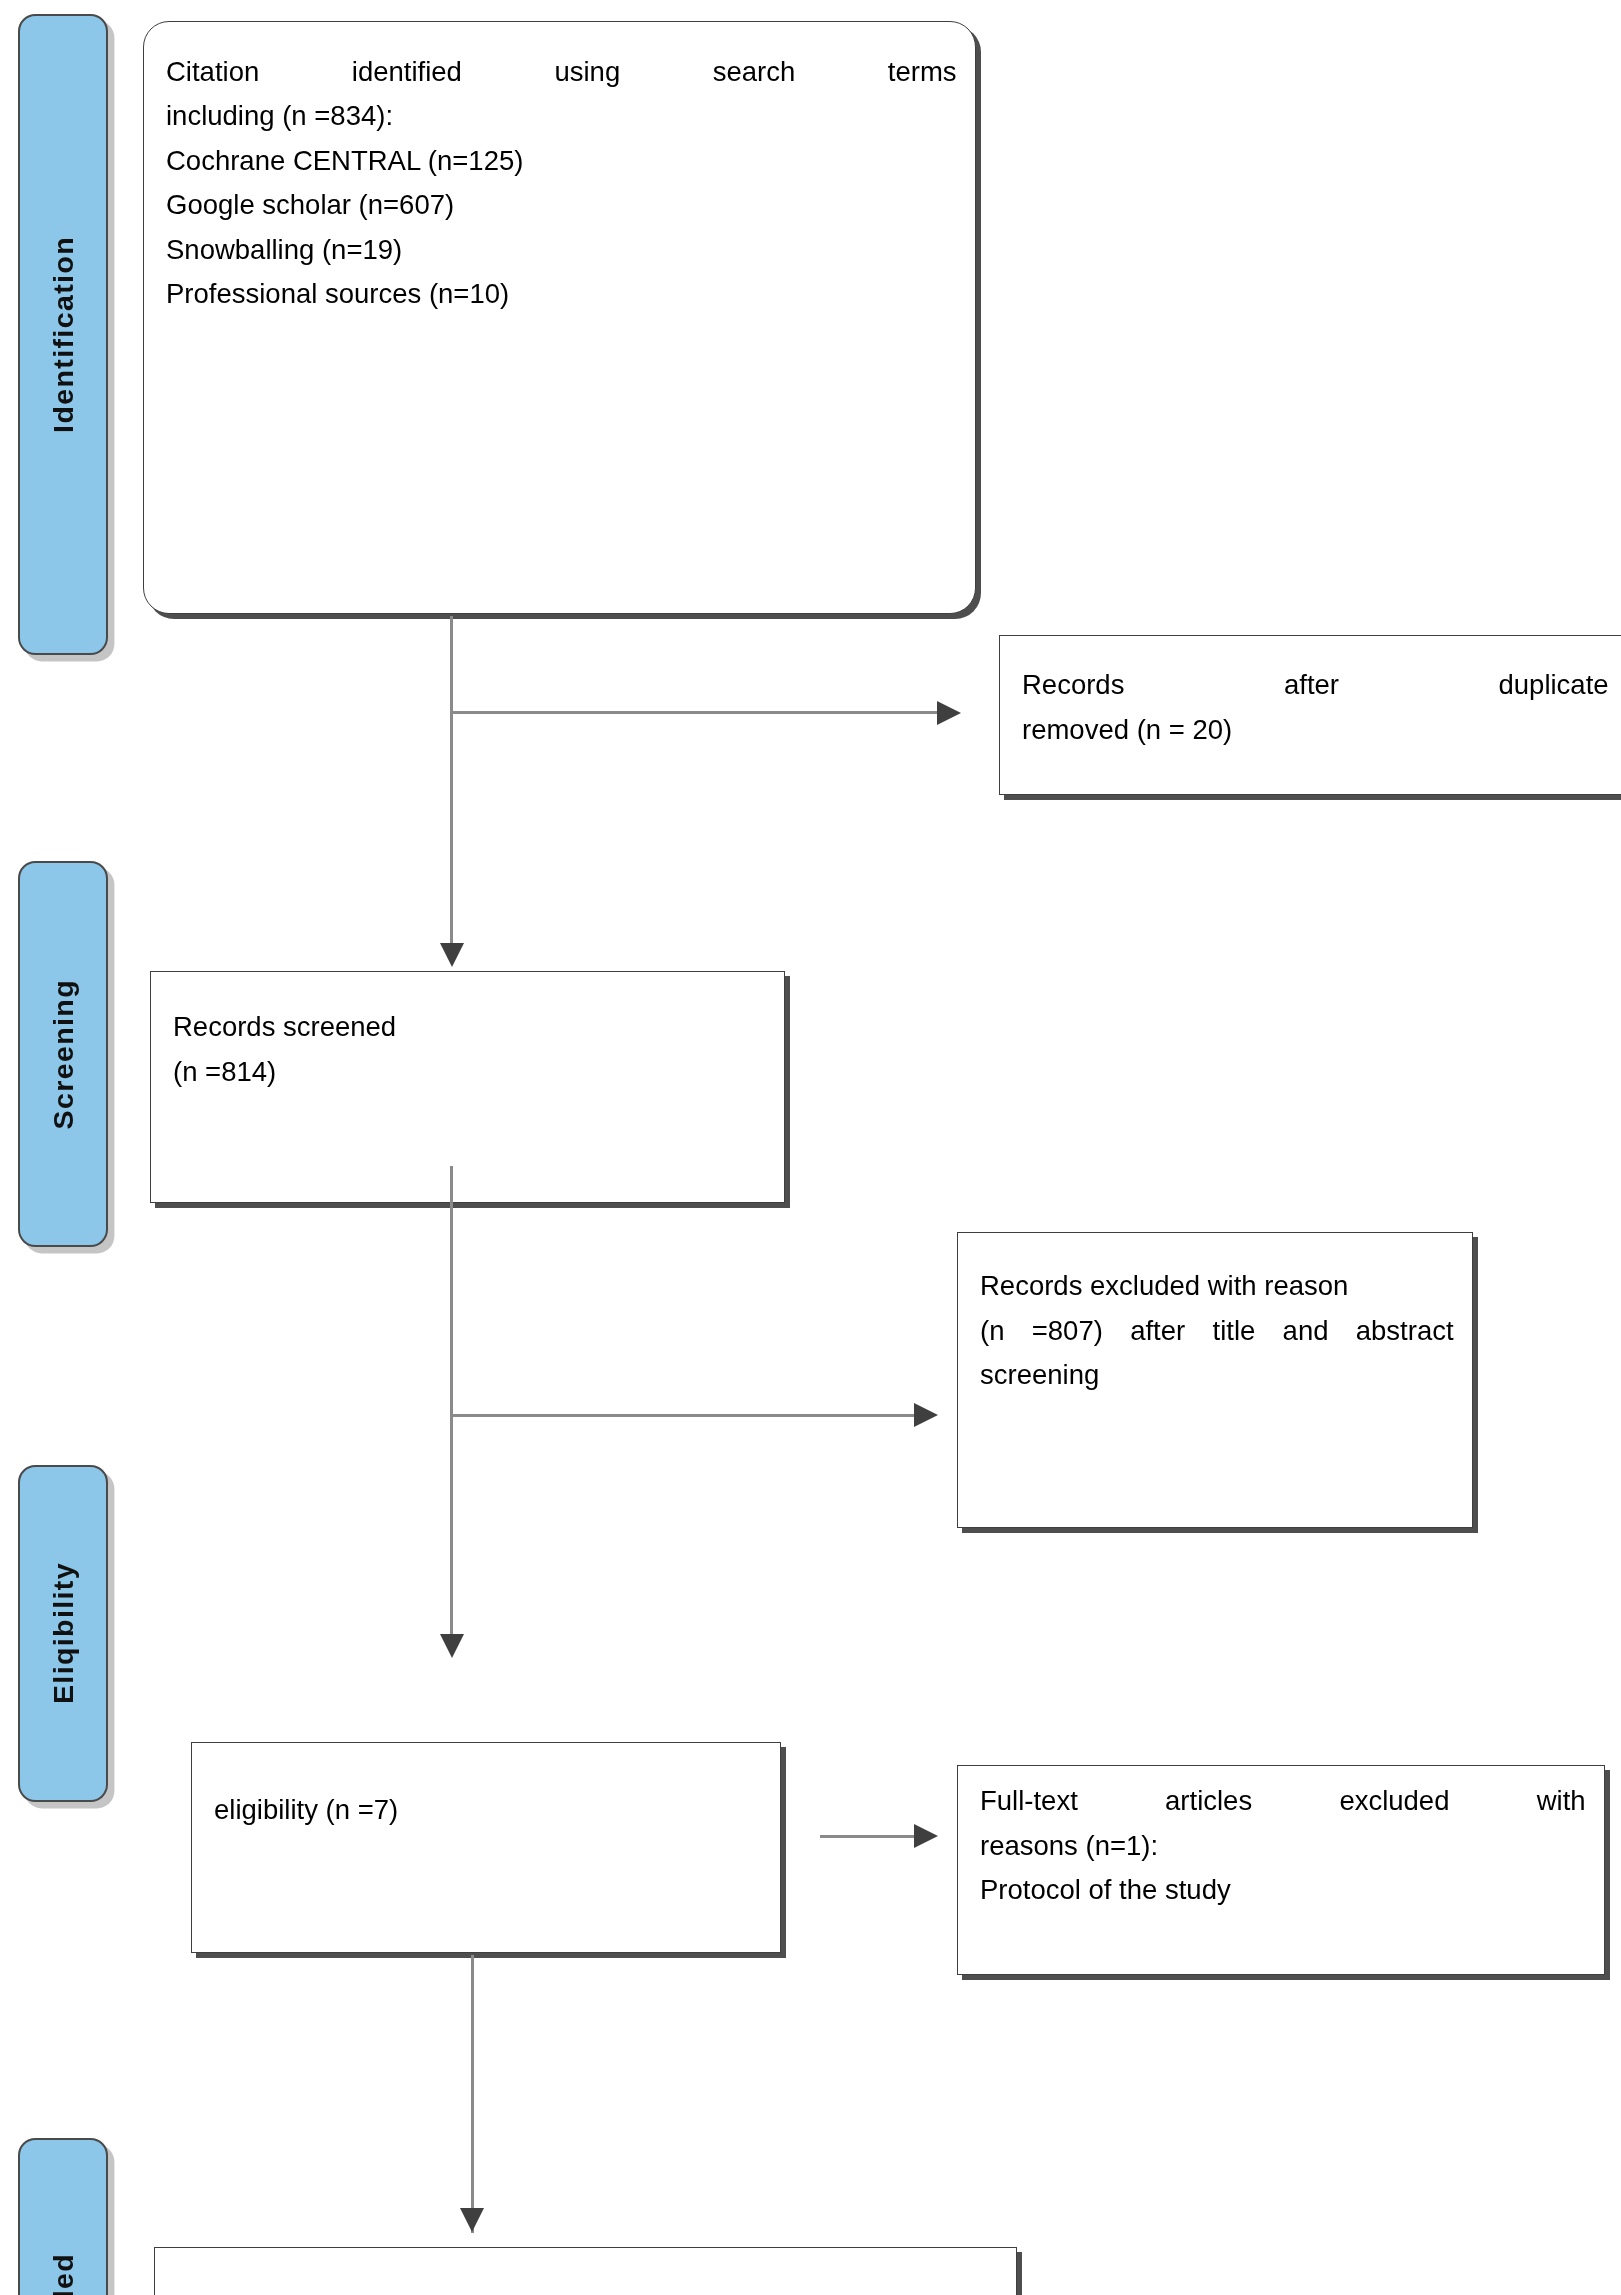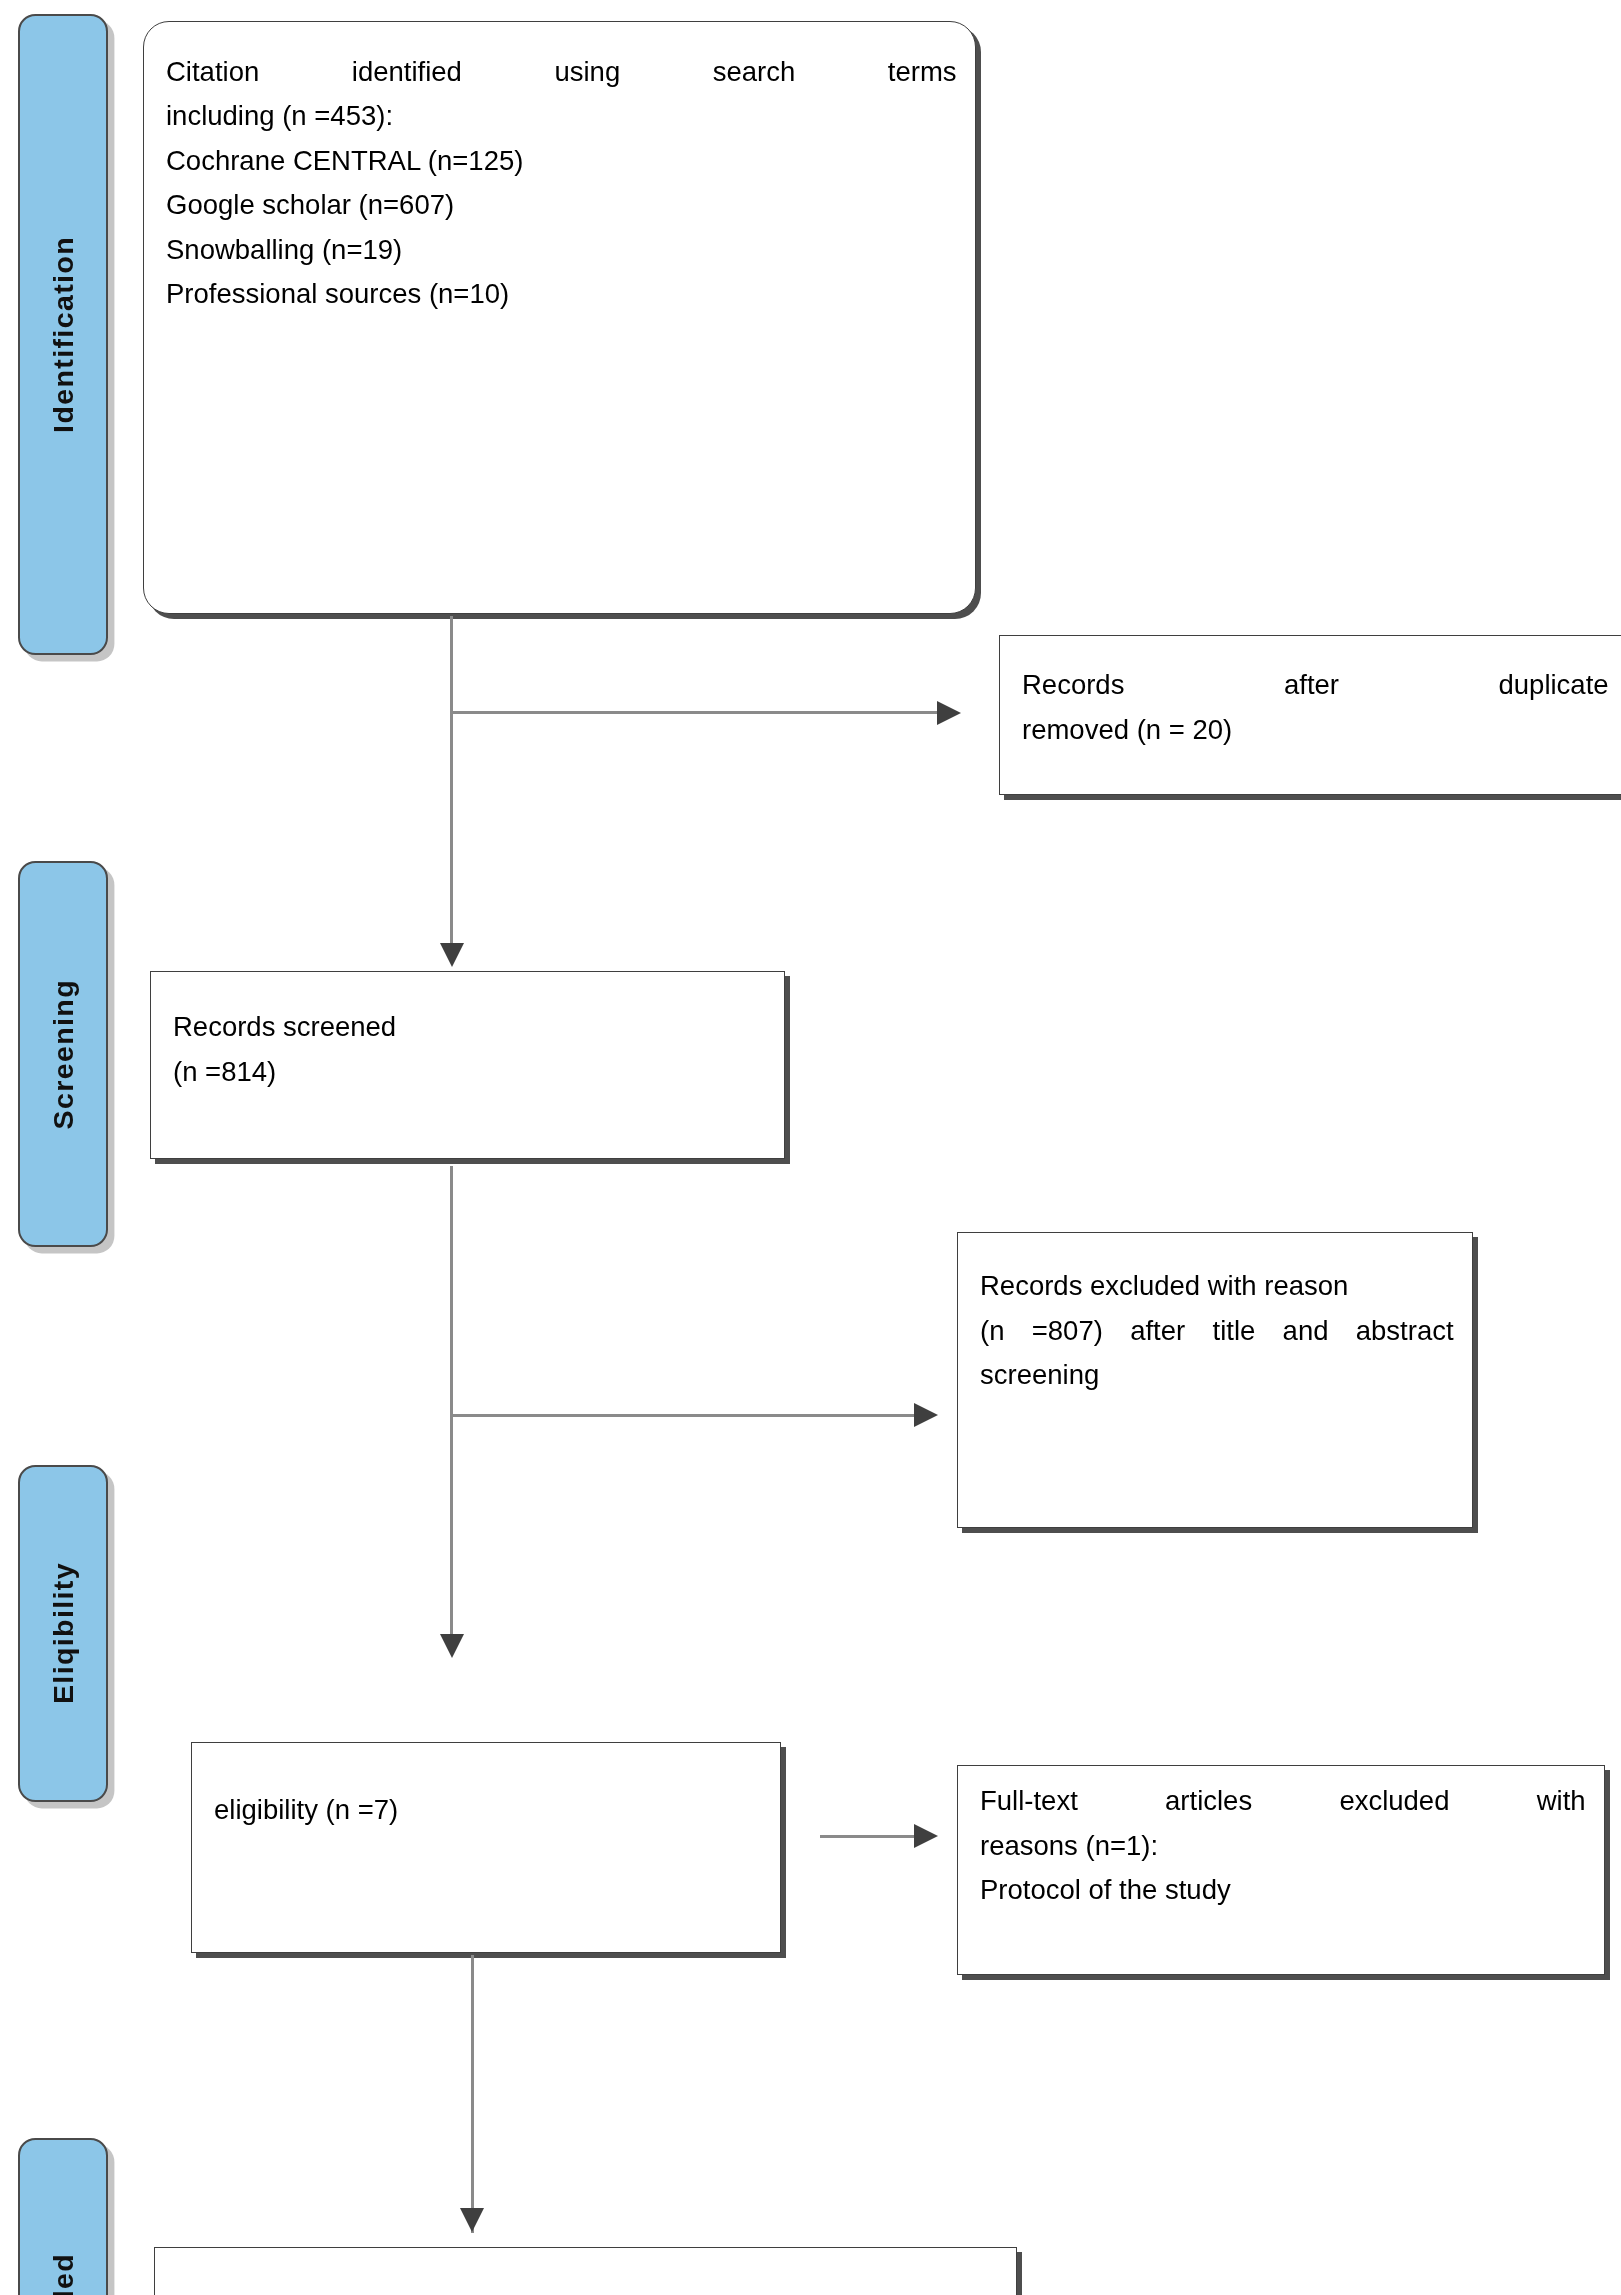"including (n =453):" span.jlast { text: 453 -> 834 }
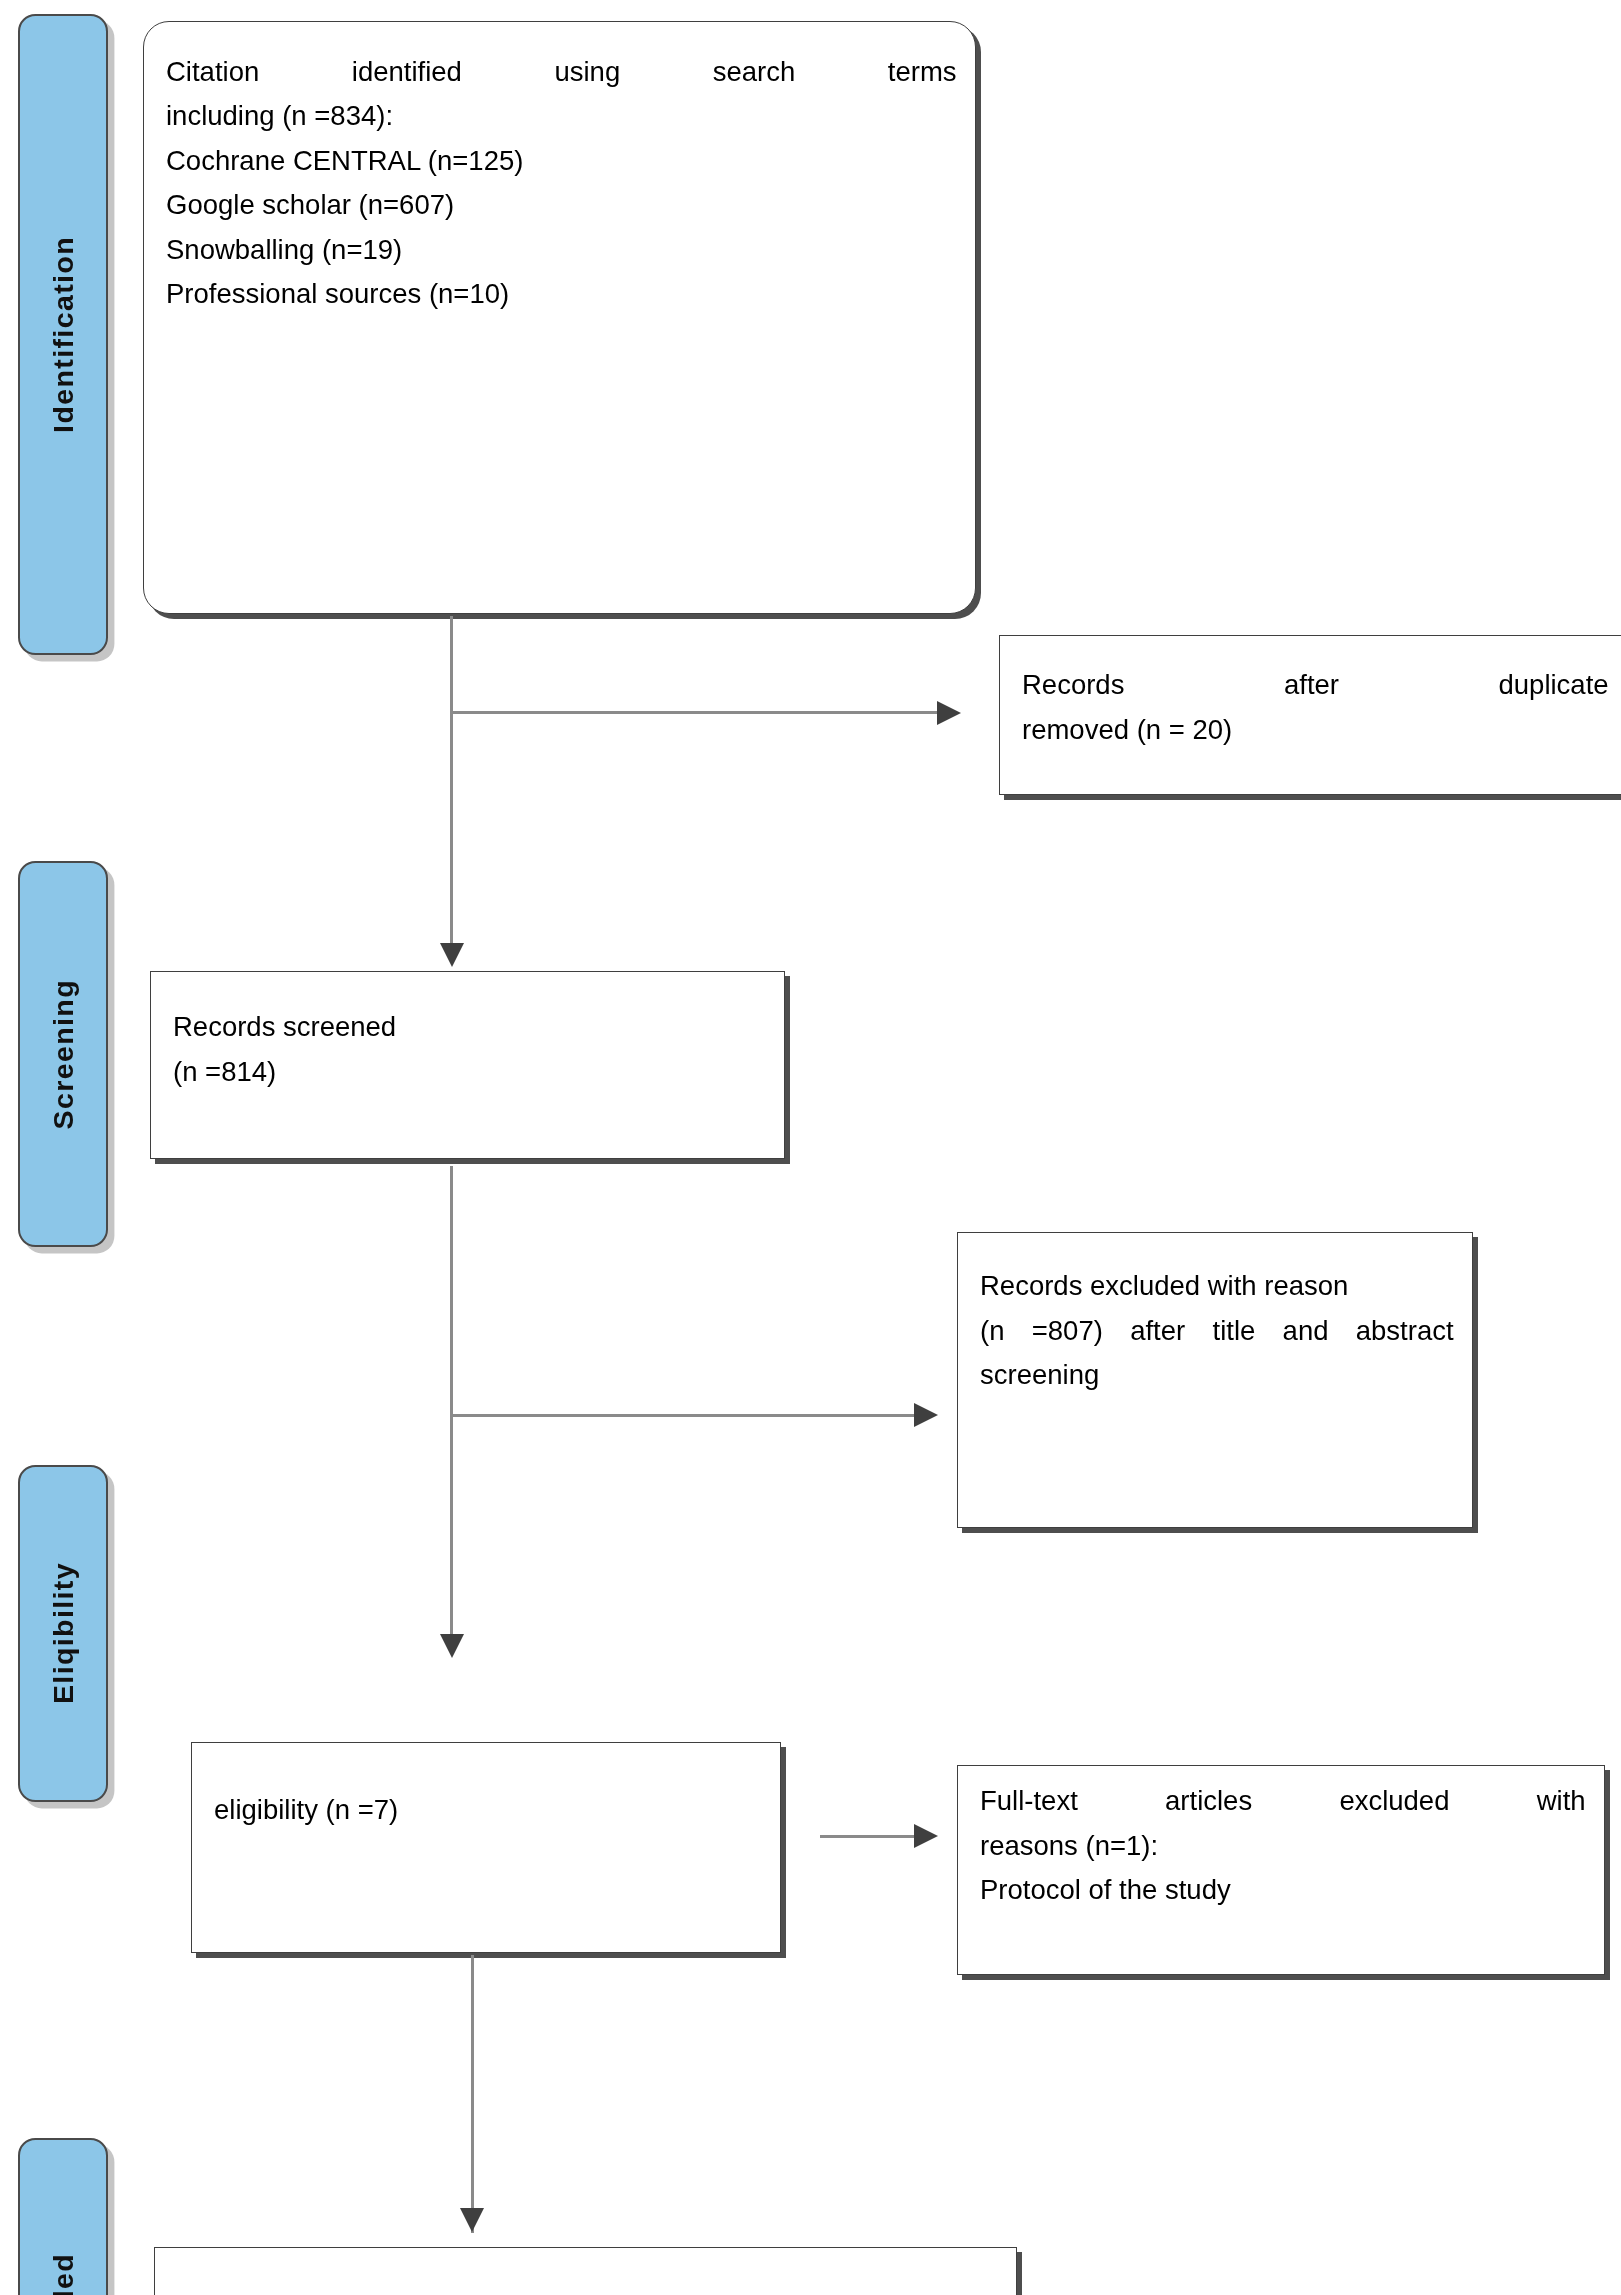"Records screened" div.box { height: 188px -> 232px }
